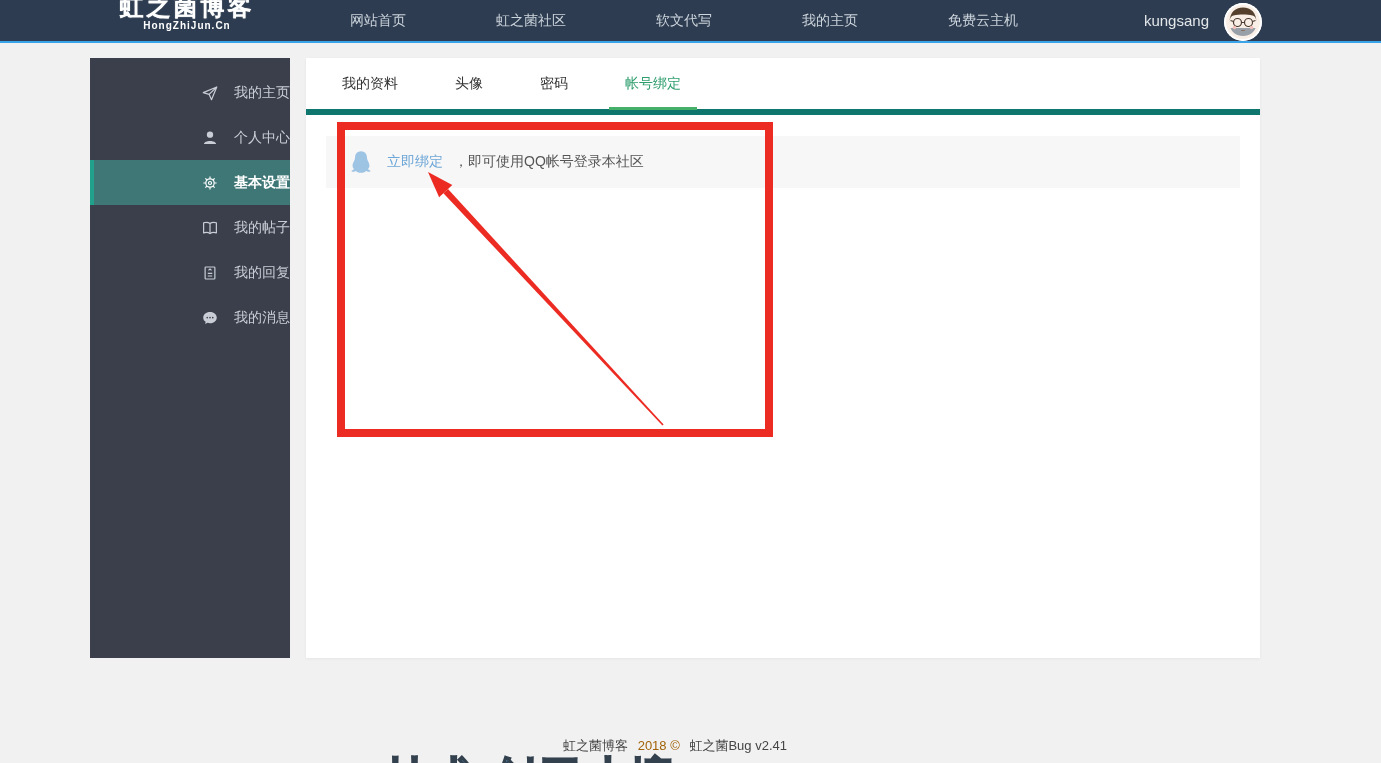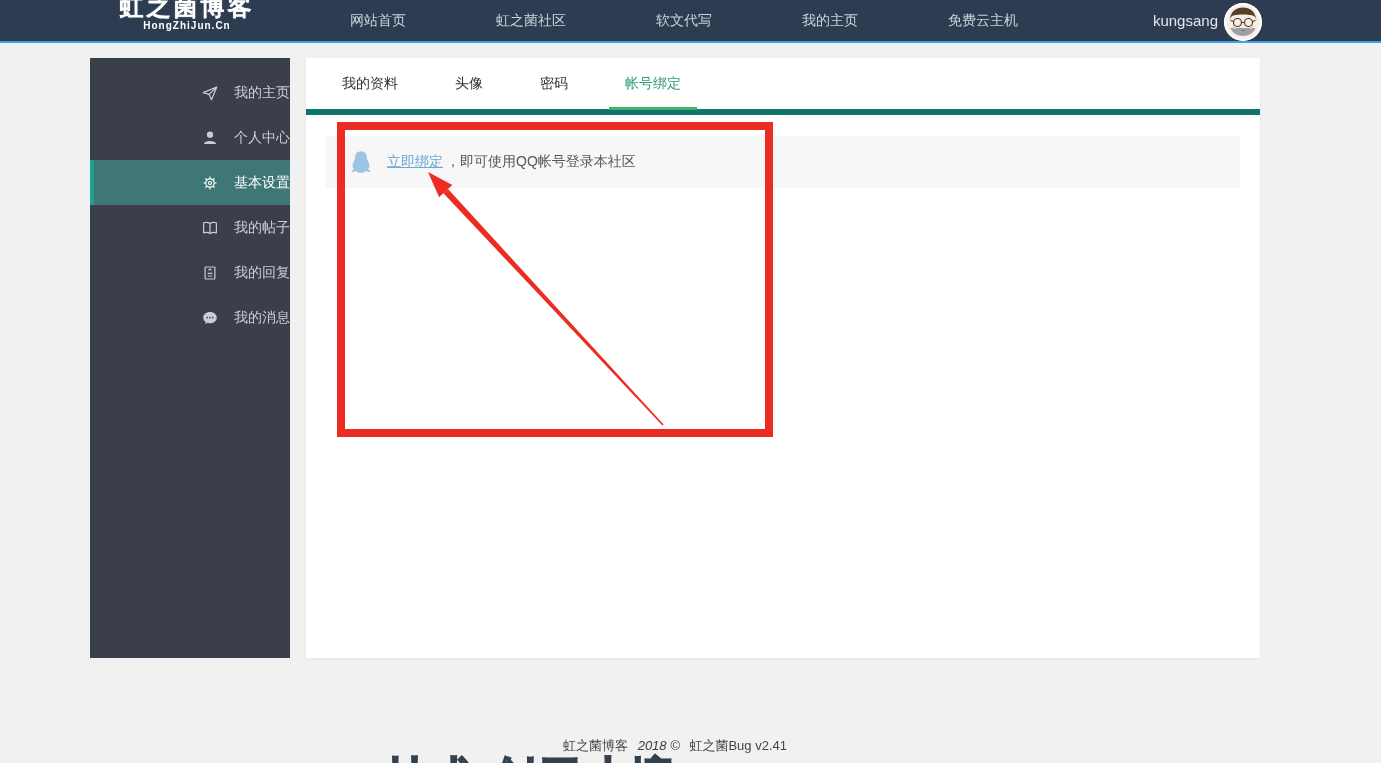"kungsang" .user-area { gap: 6px -> 15px }
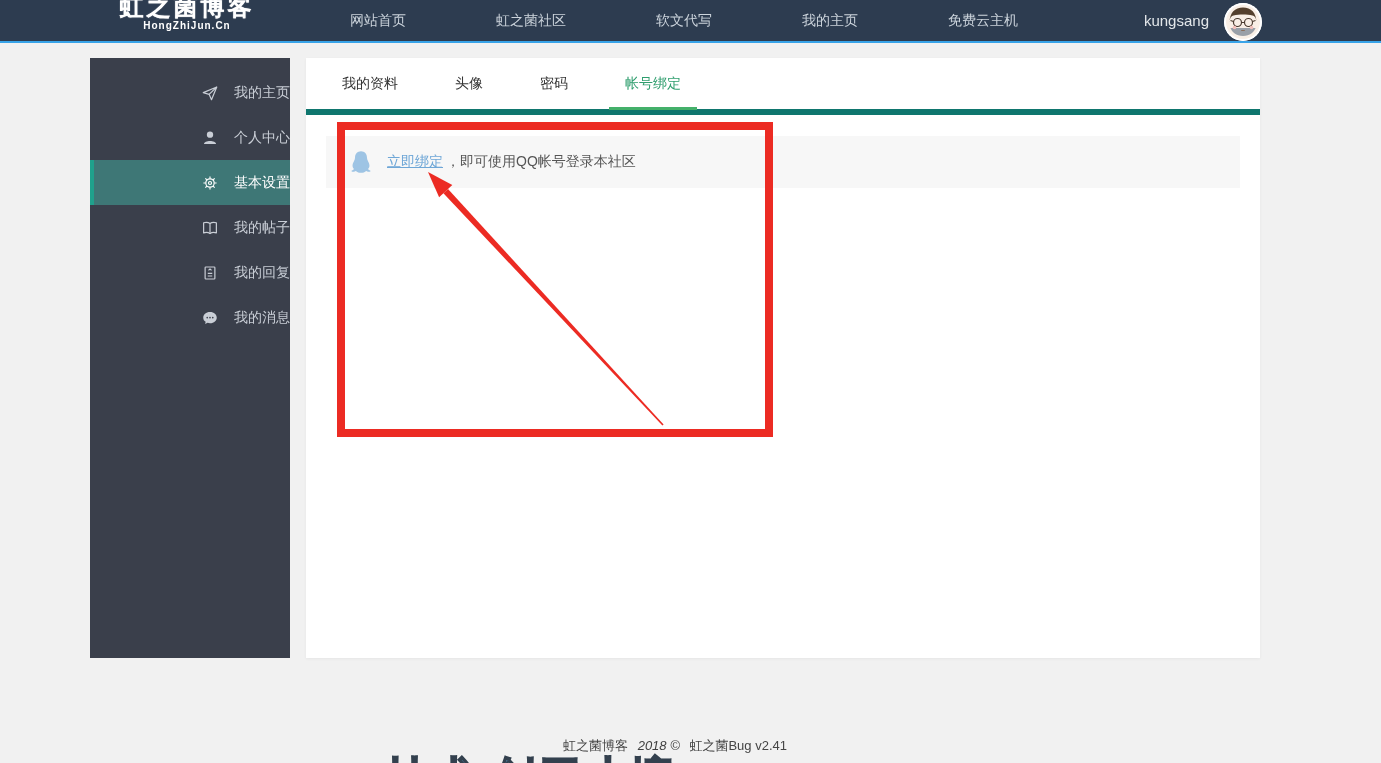"立即绑定" .bind-link { margin-right: 3px -> 11px; text-decoration: underline -> none }
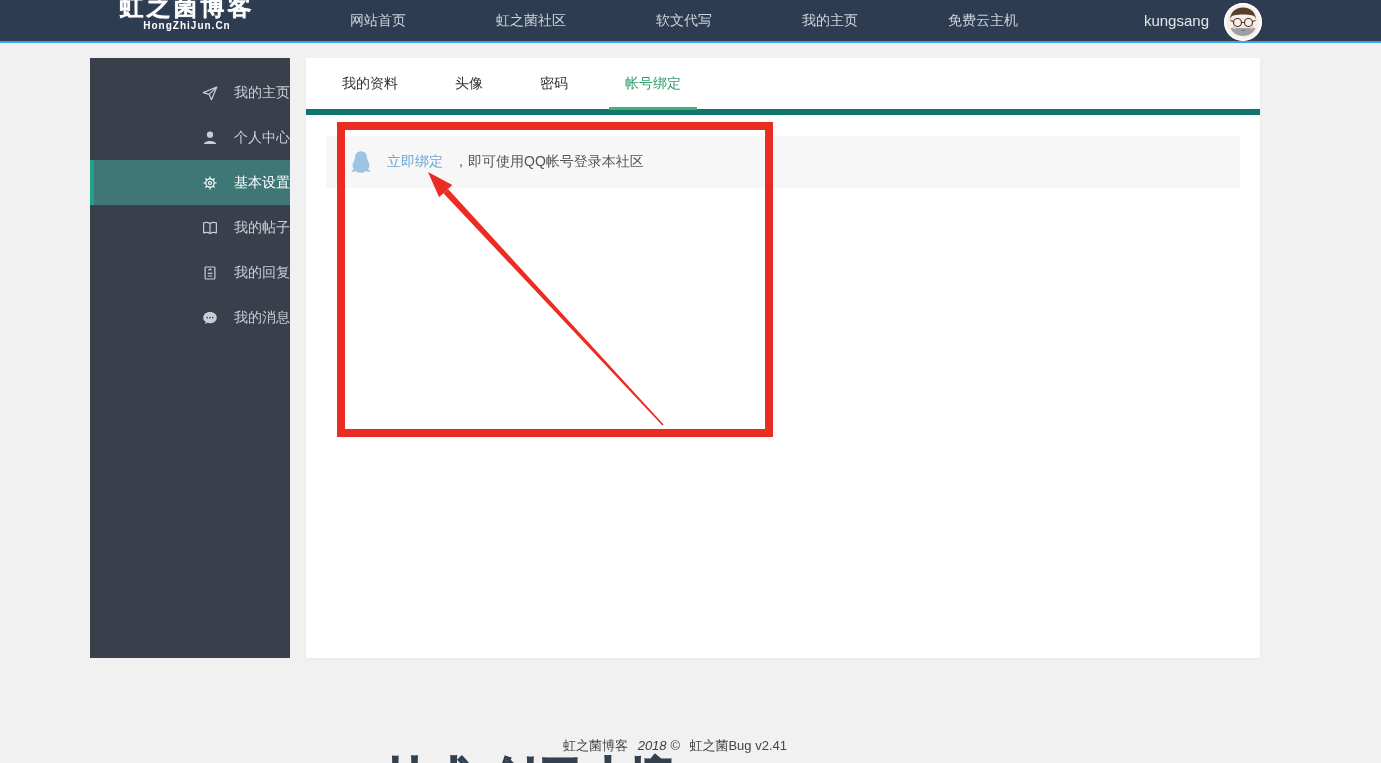"基本设置" .side-item.active { font-weight: none -> bold }
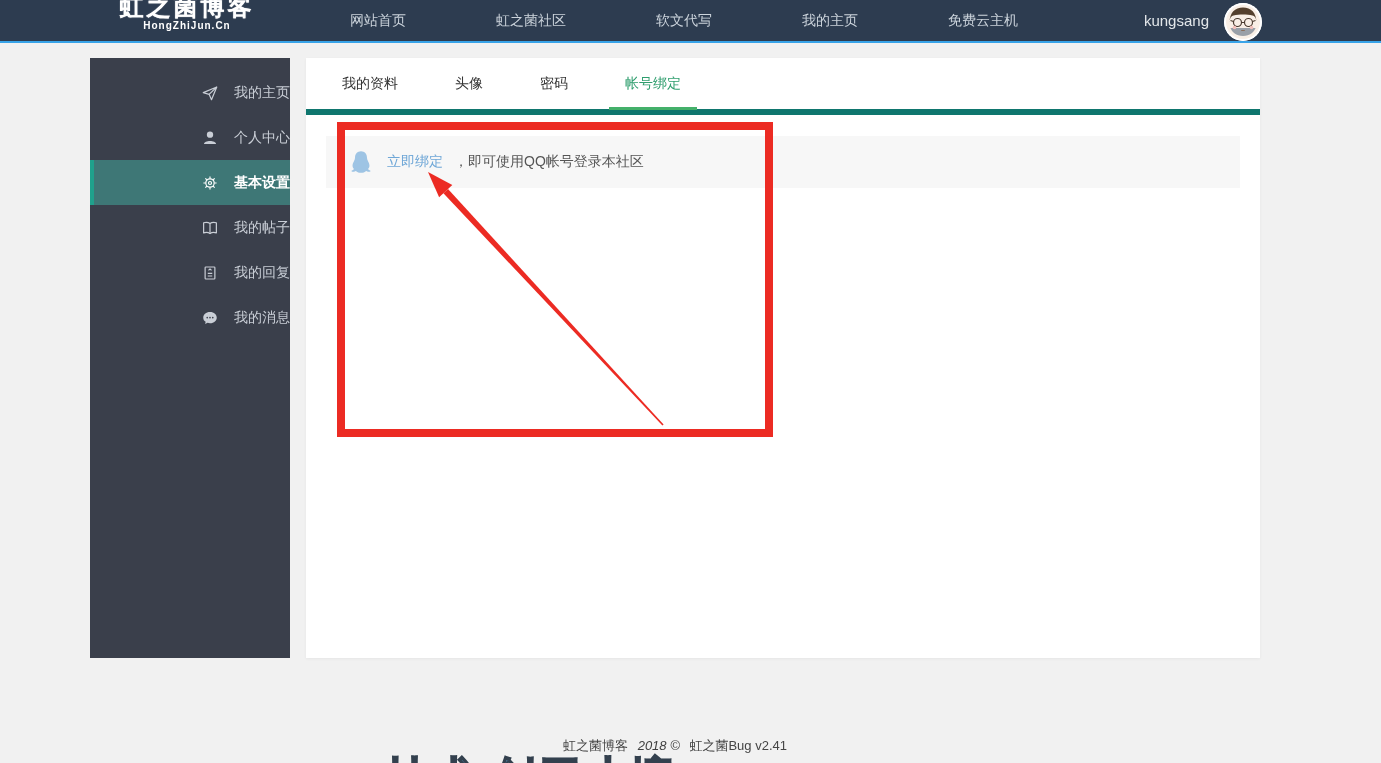"2018 ©" .footer-copy { color: #404040 -> #a16207; font-style: italic -> none }
